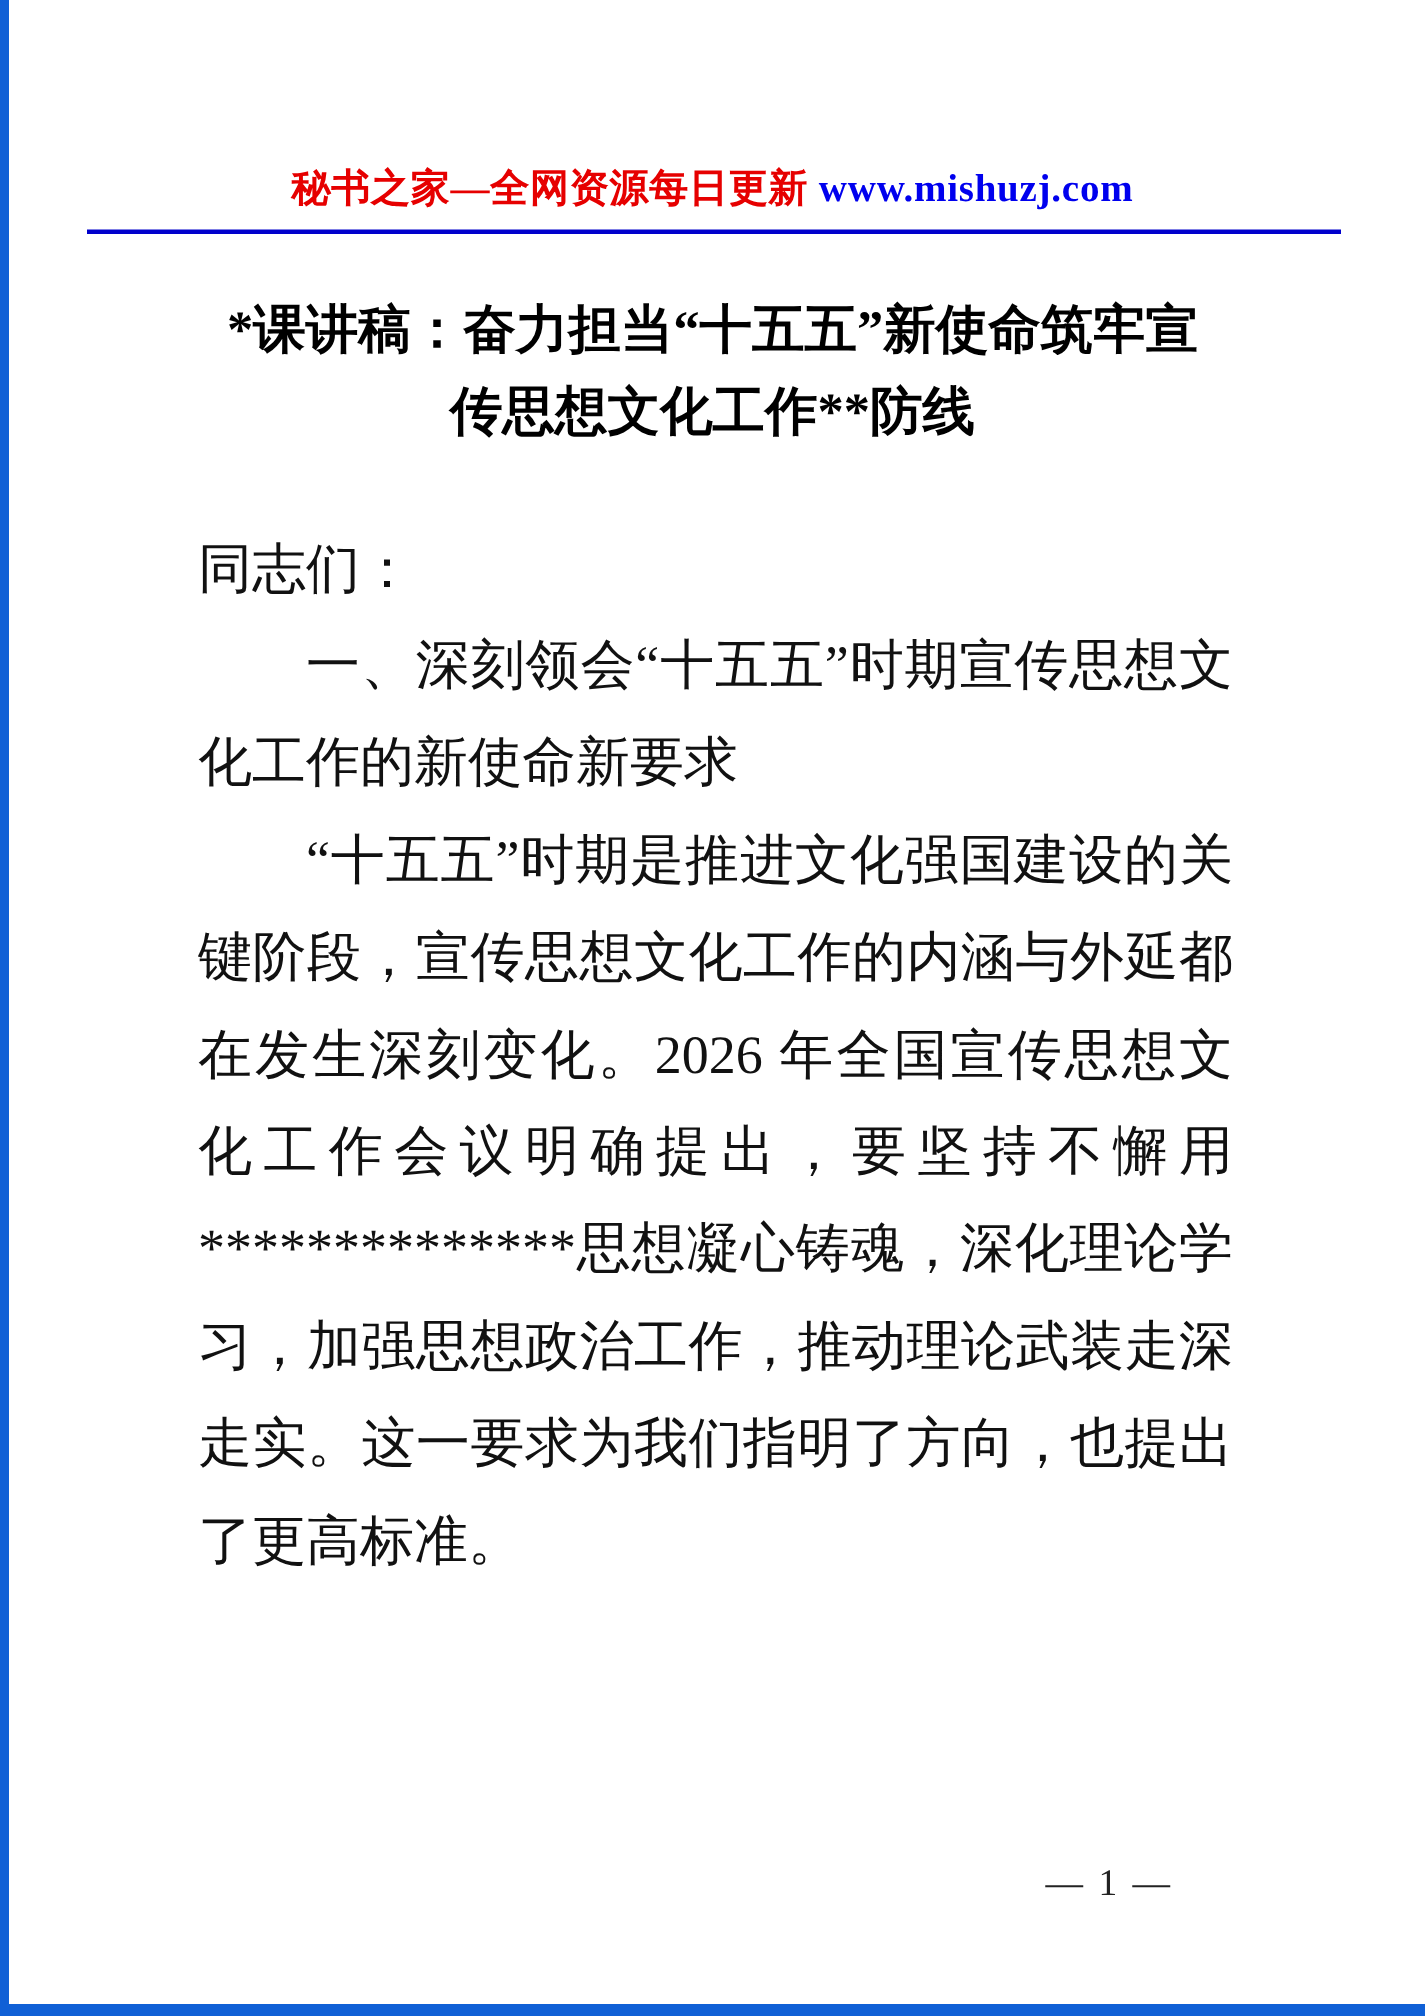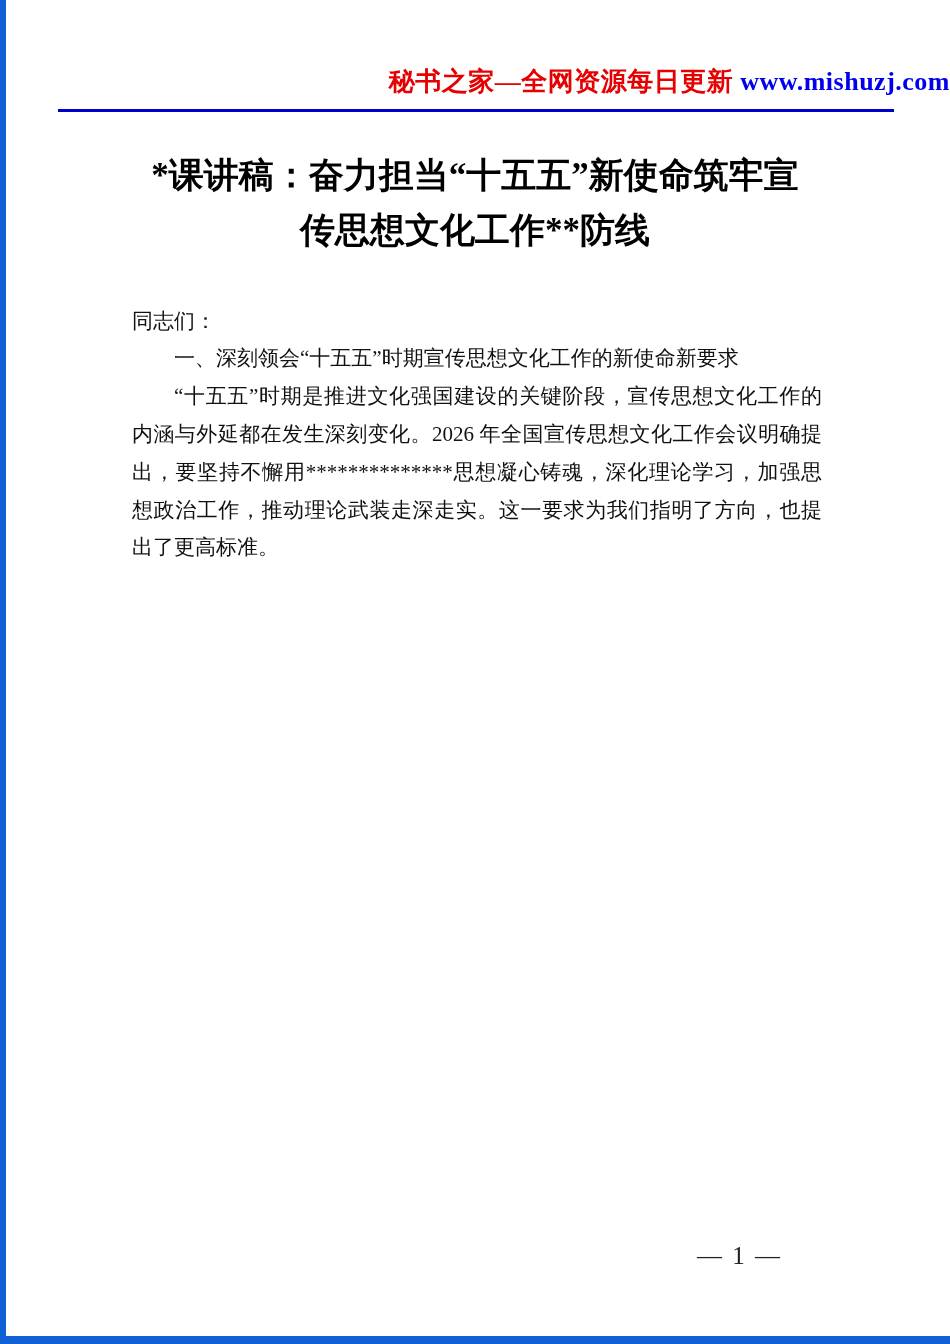"秘书之家—全网资源每日更新 www.mishuzj.com" .site-header { padding-top: 64px -> 108px; text-align: right -> center }
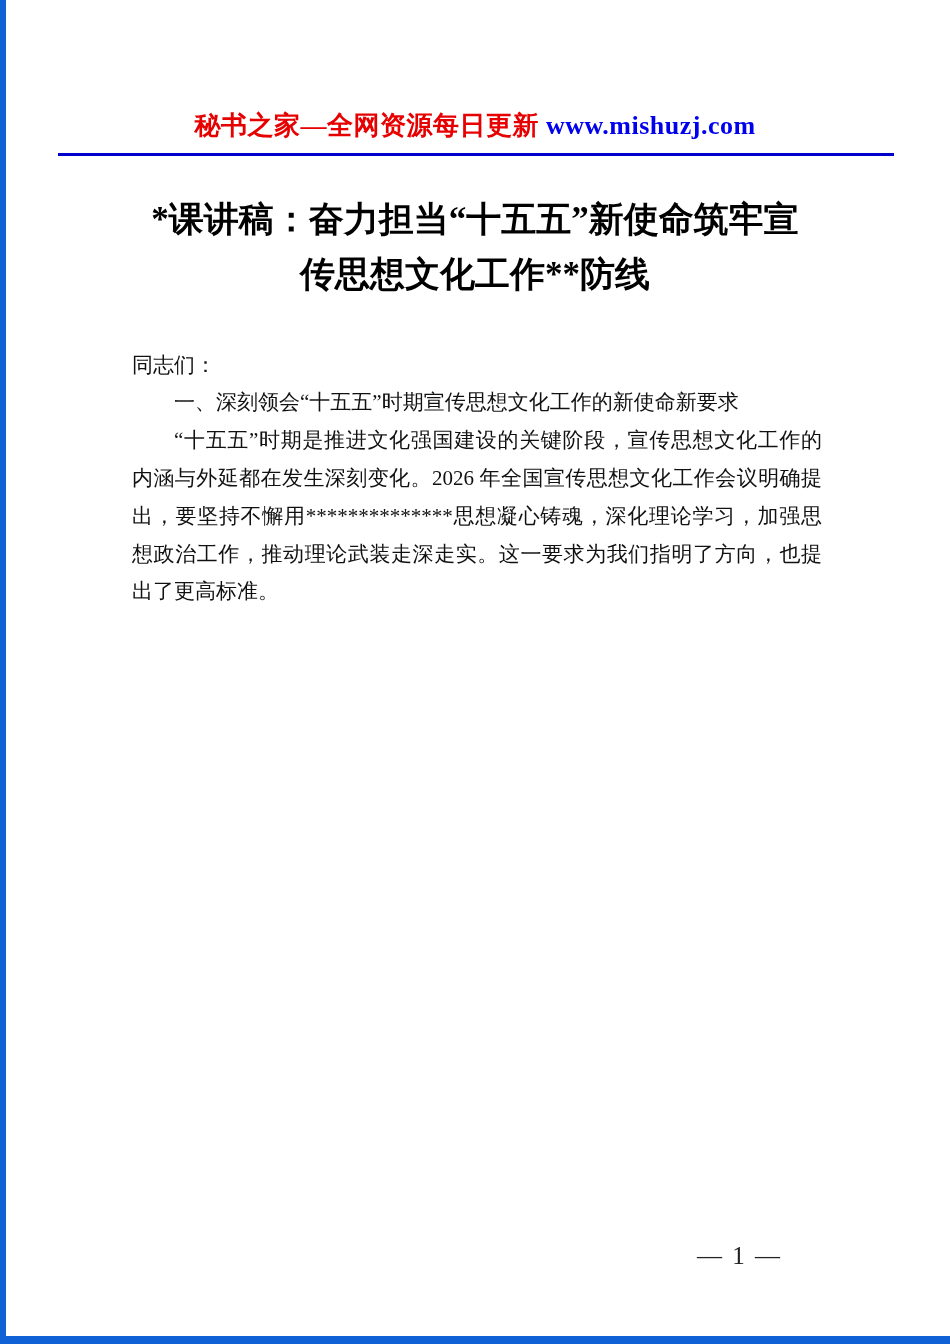"同志们：" .doc-body { font-size: 21px -> 36px }
